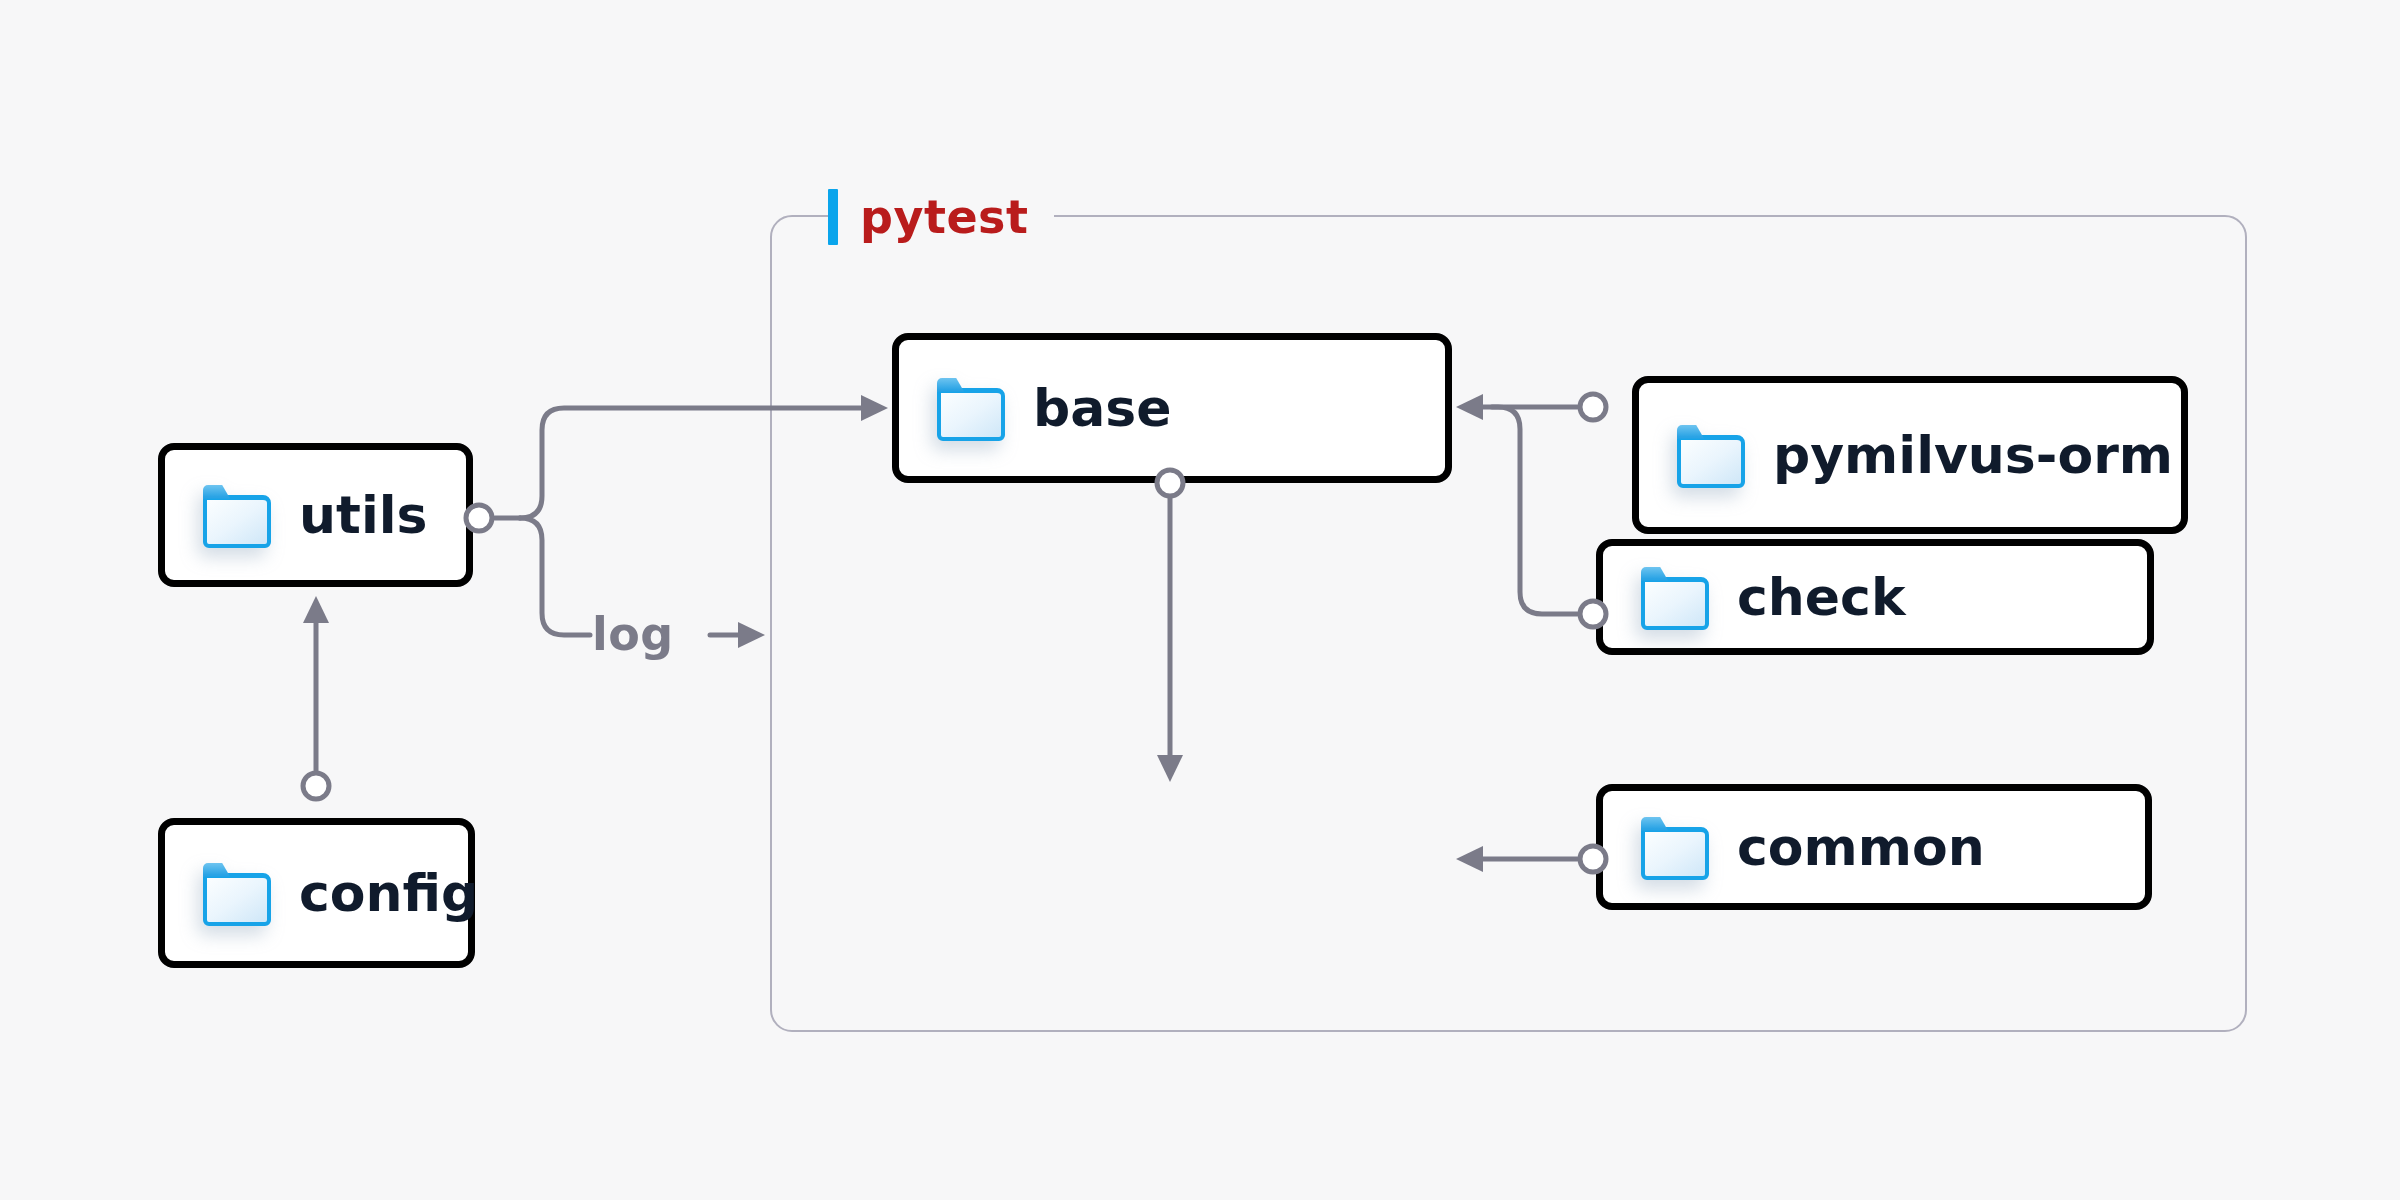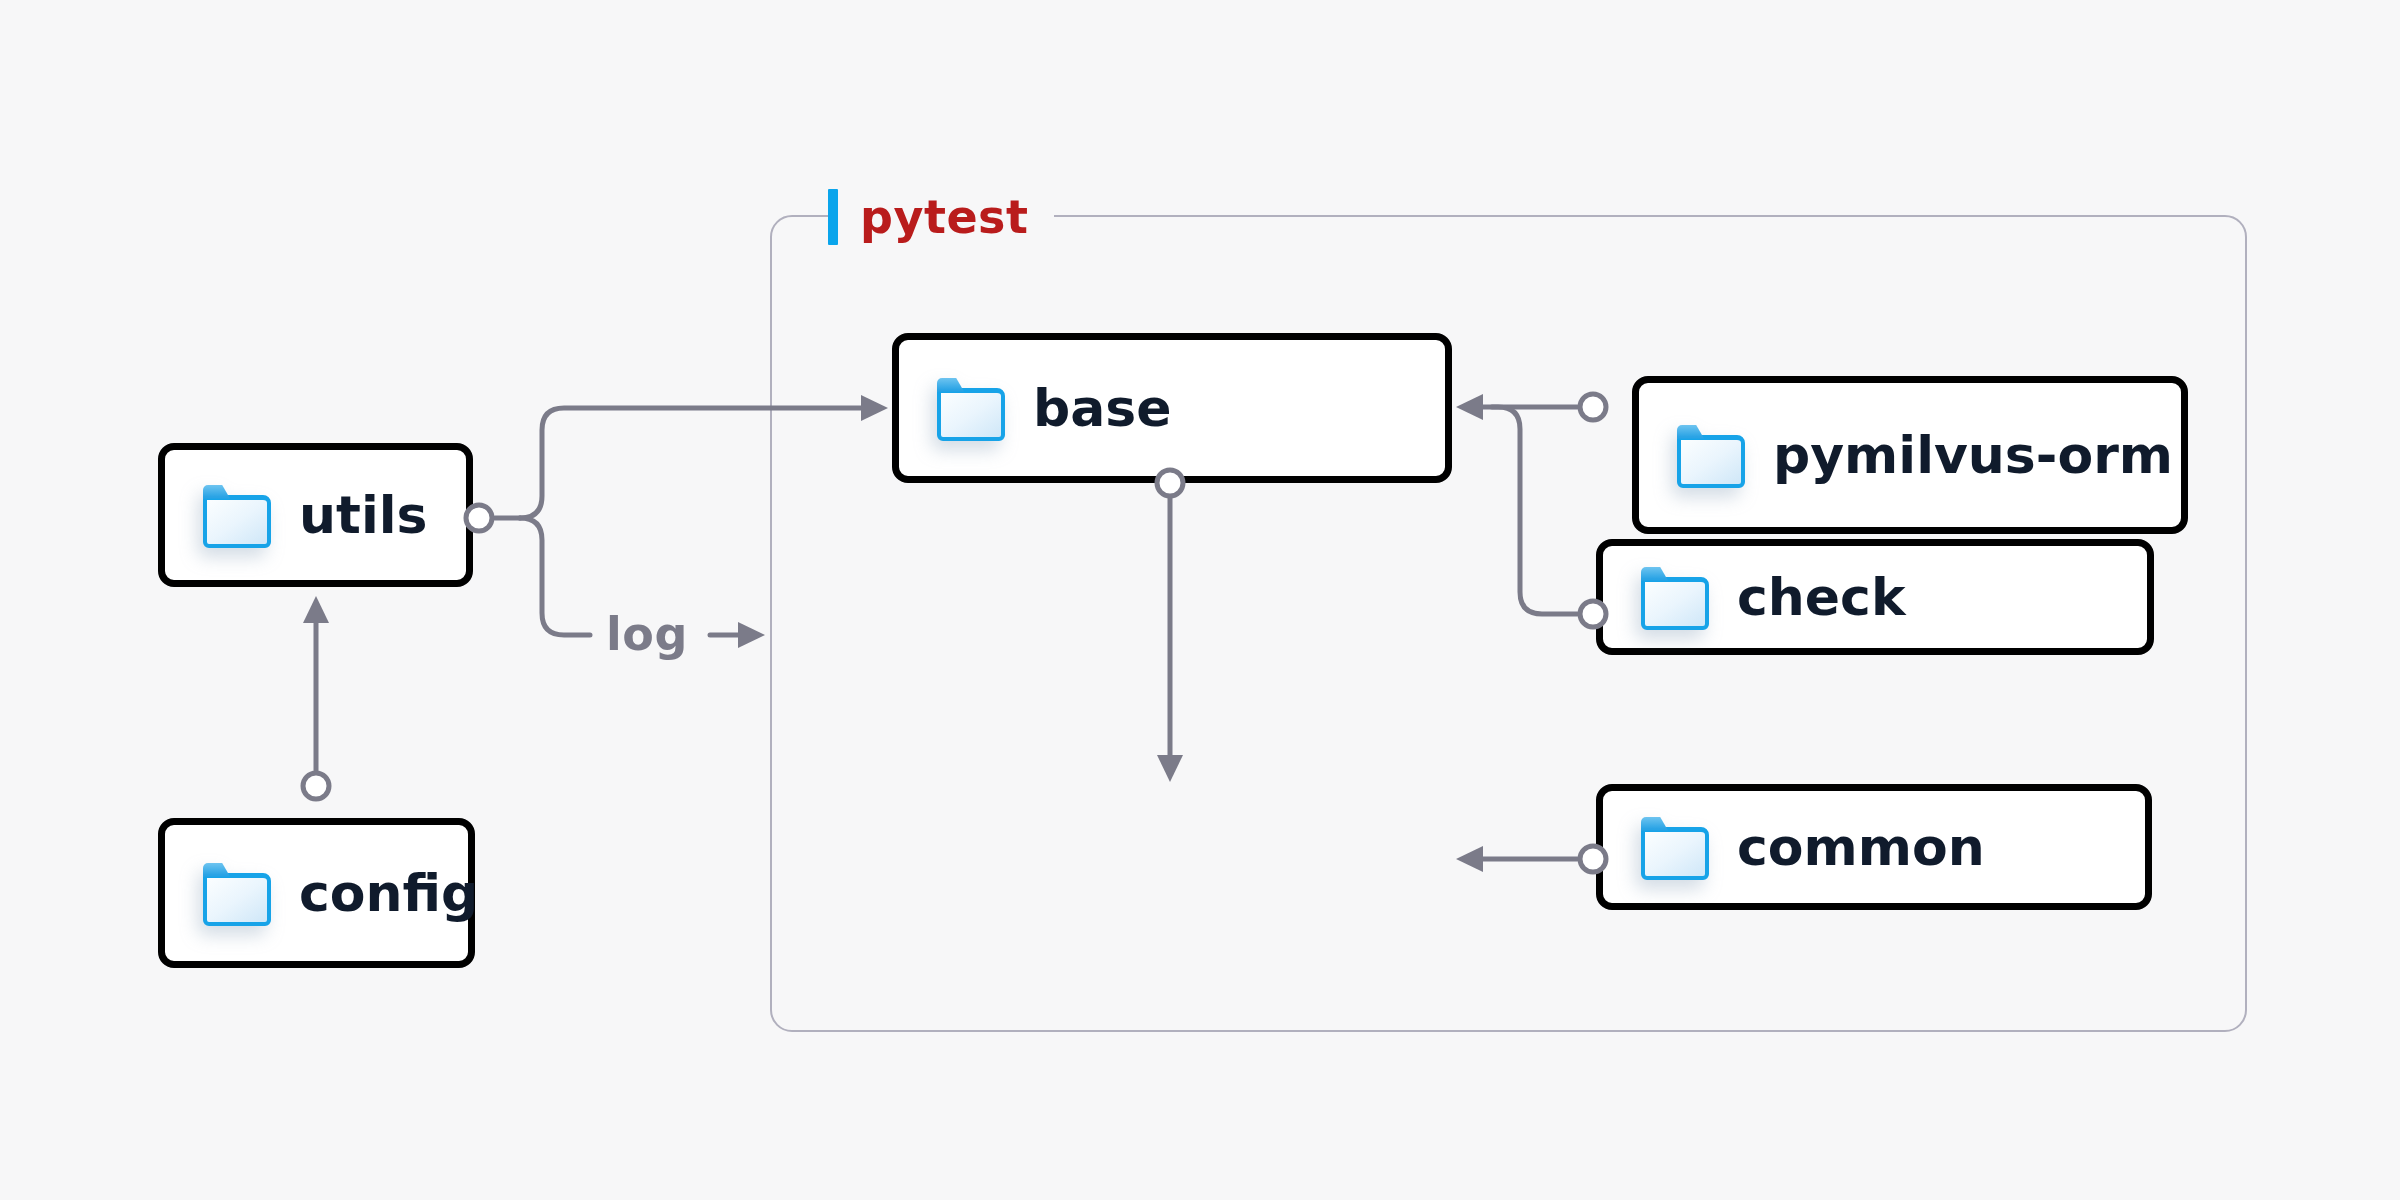"log" .edge-label { text-align: center -> left }
